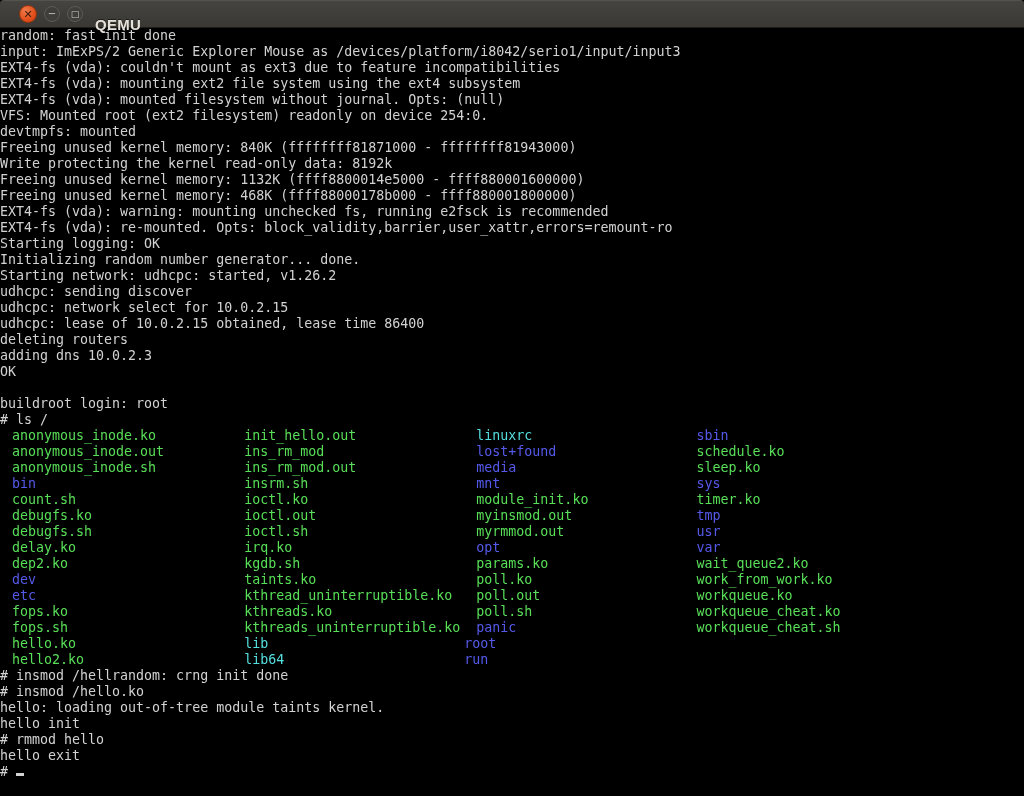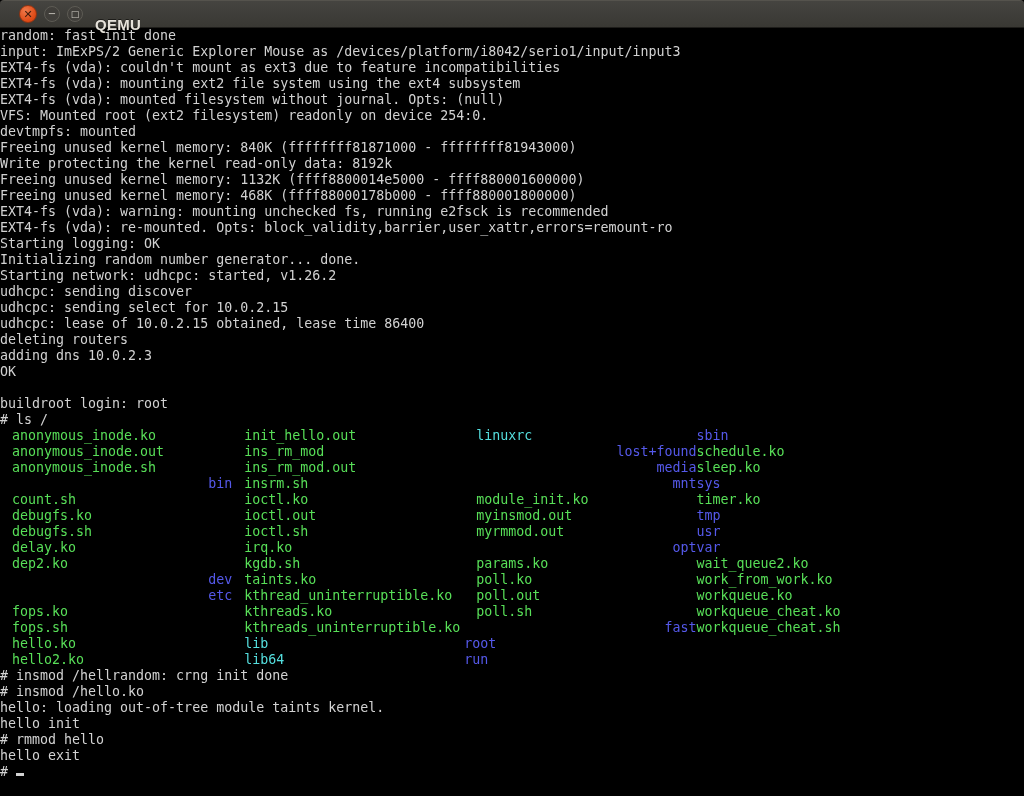"udhcpc: sending select for 10.0.2.15" div.line { text: sending -> network }
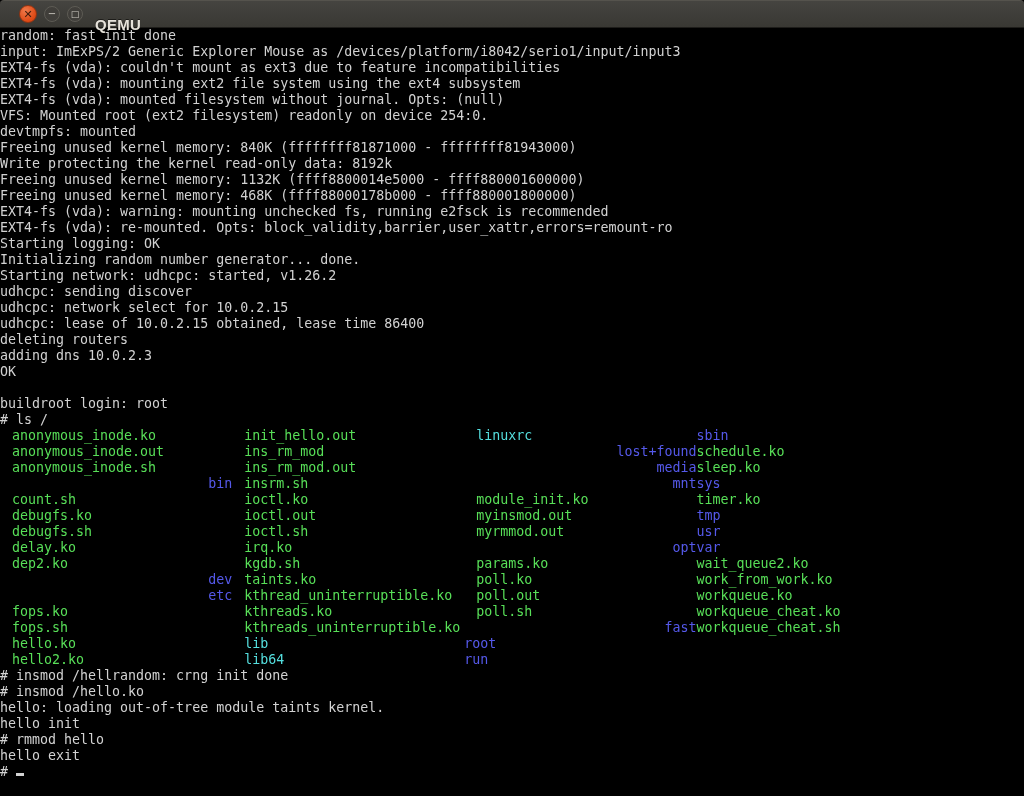"sbin" .cell.dir { text-align: right -> none }
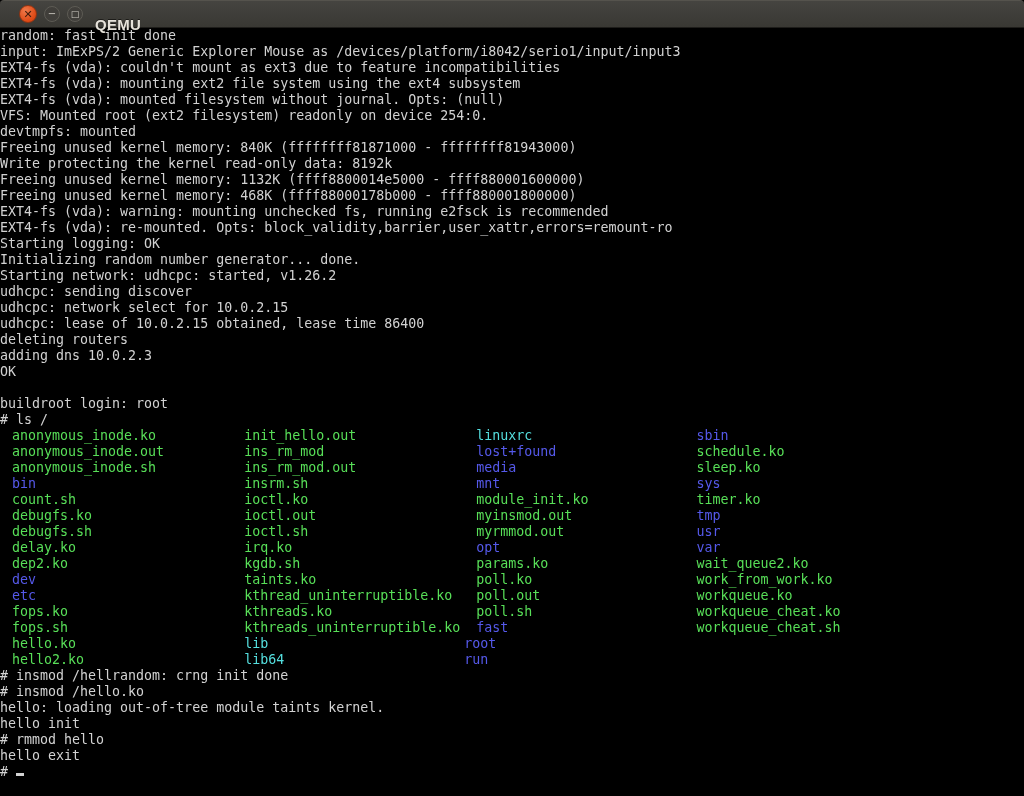"fast" span.cell { text: fast -> panic }
